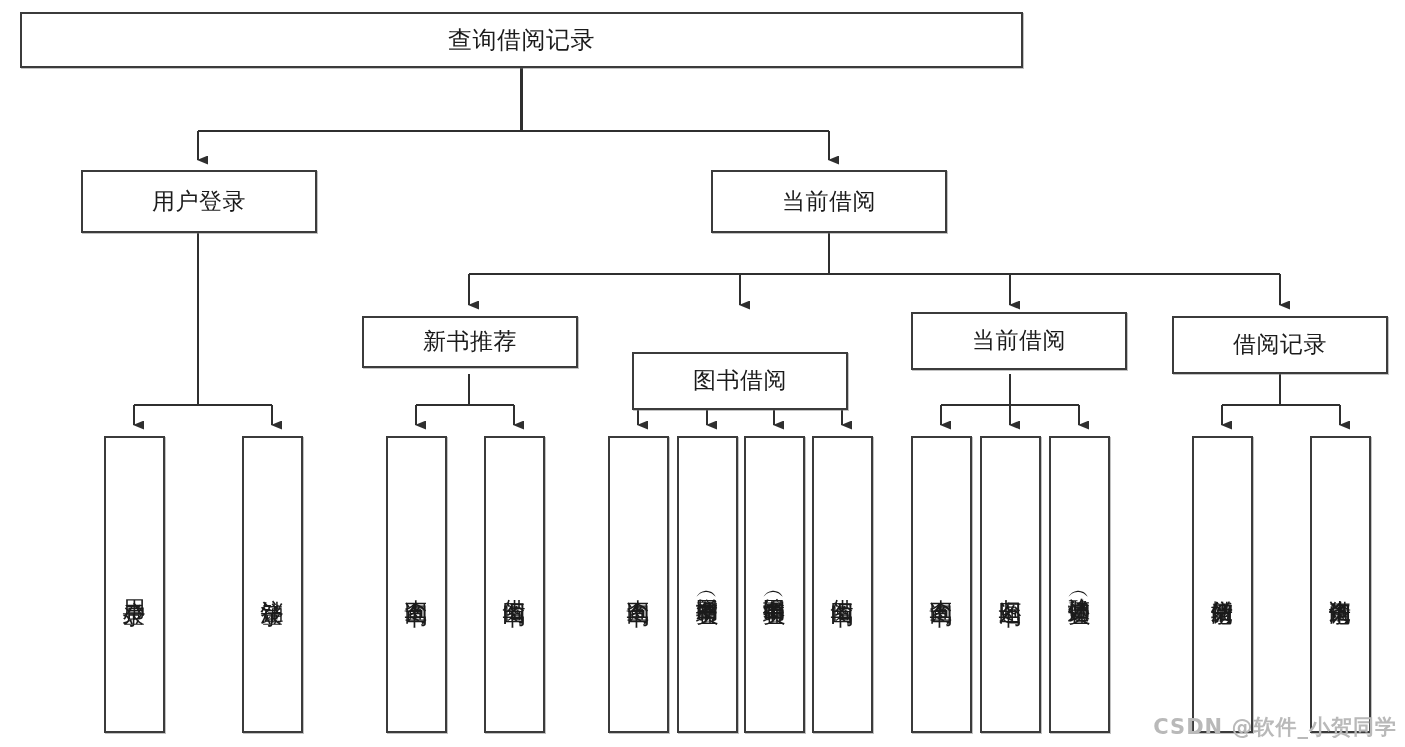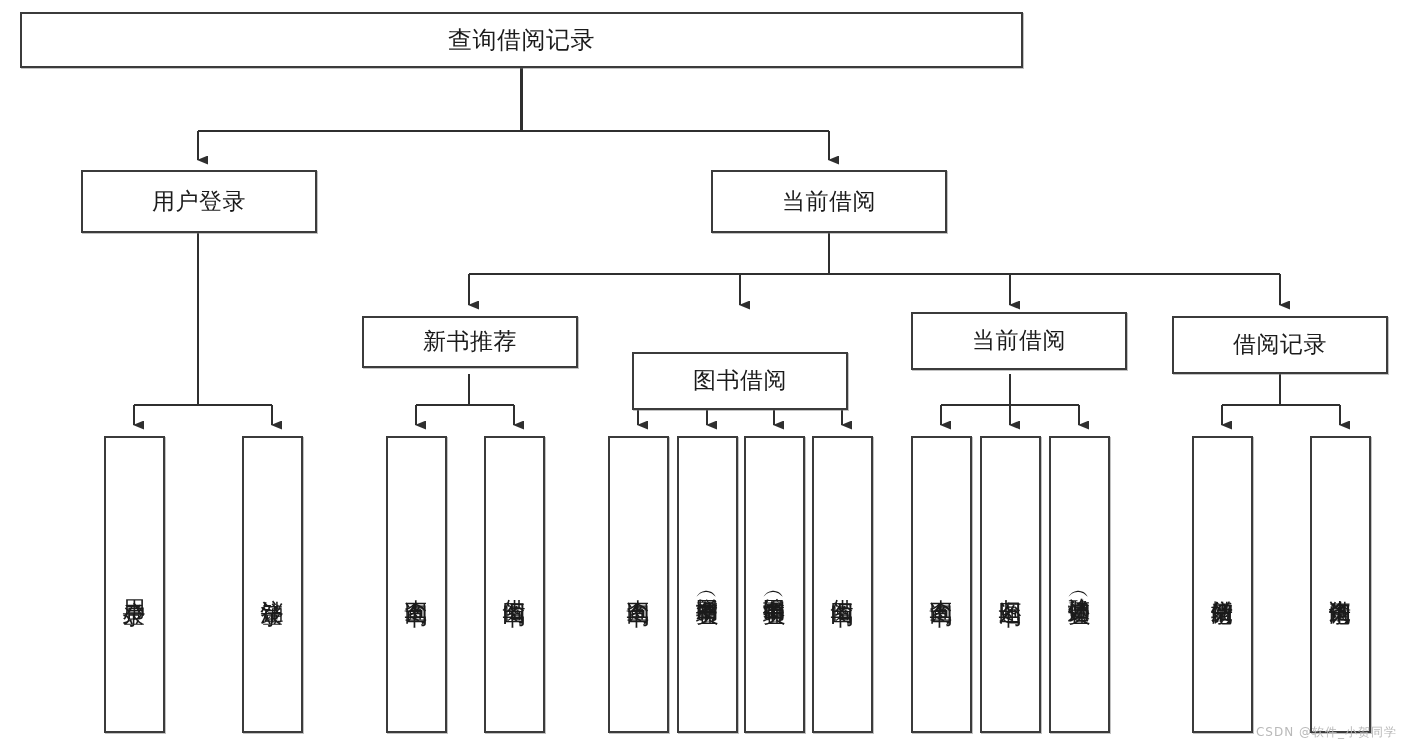"CSDN @软件_小贺同学" #watermark { font-size: 12px -> 21px; font-weight: none -> bold }
